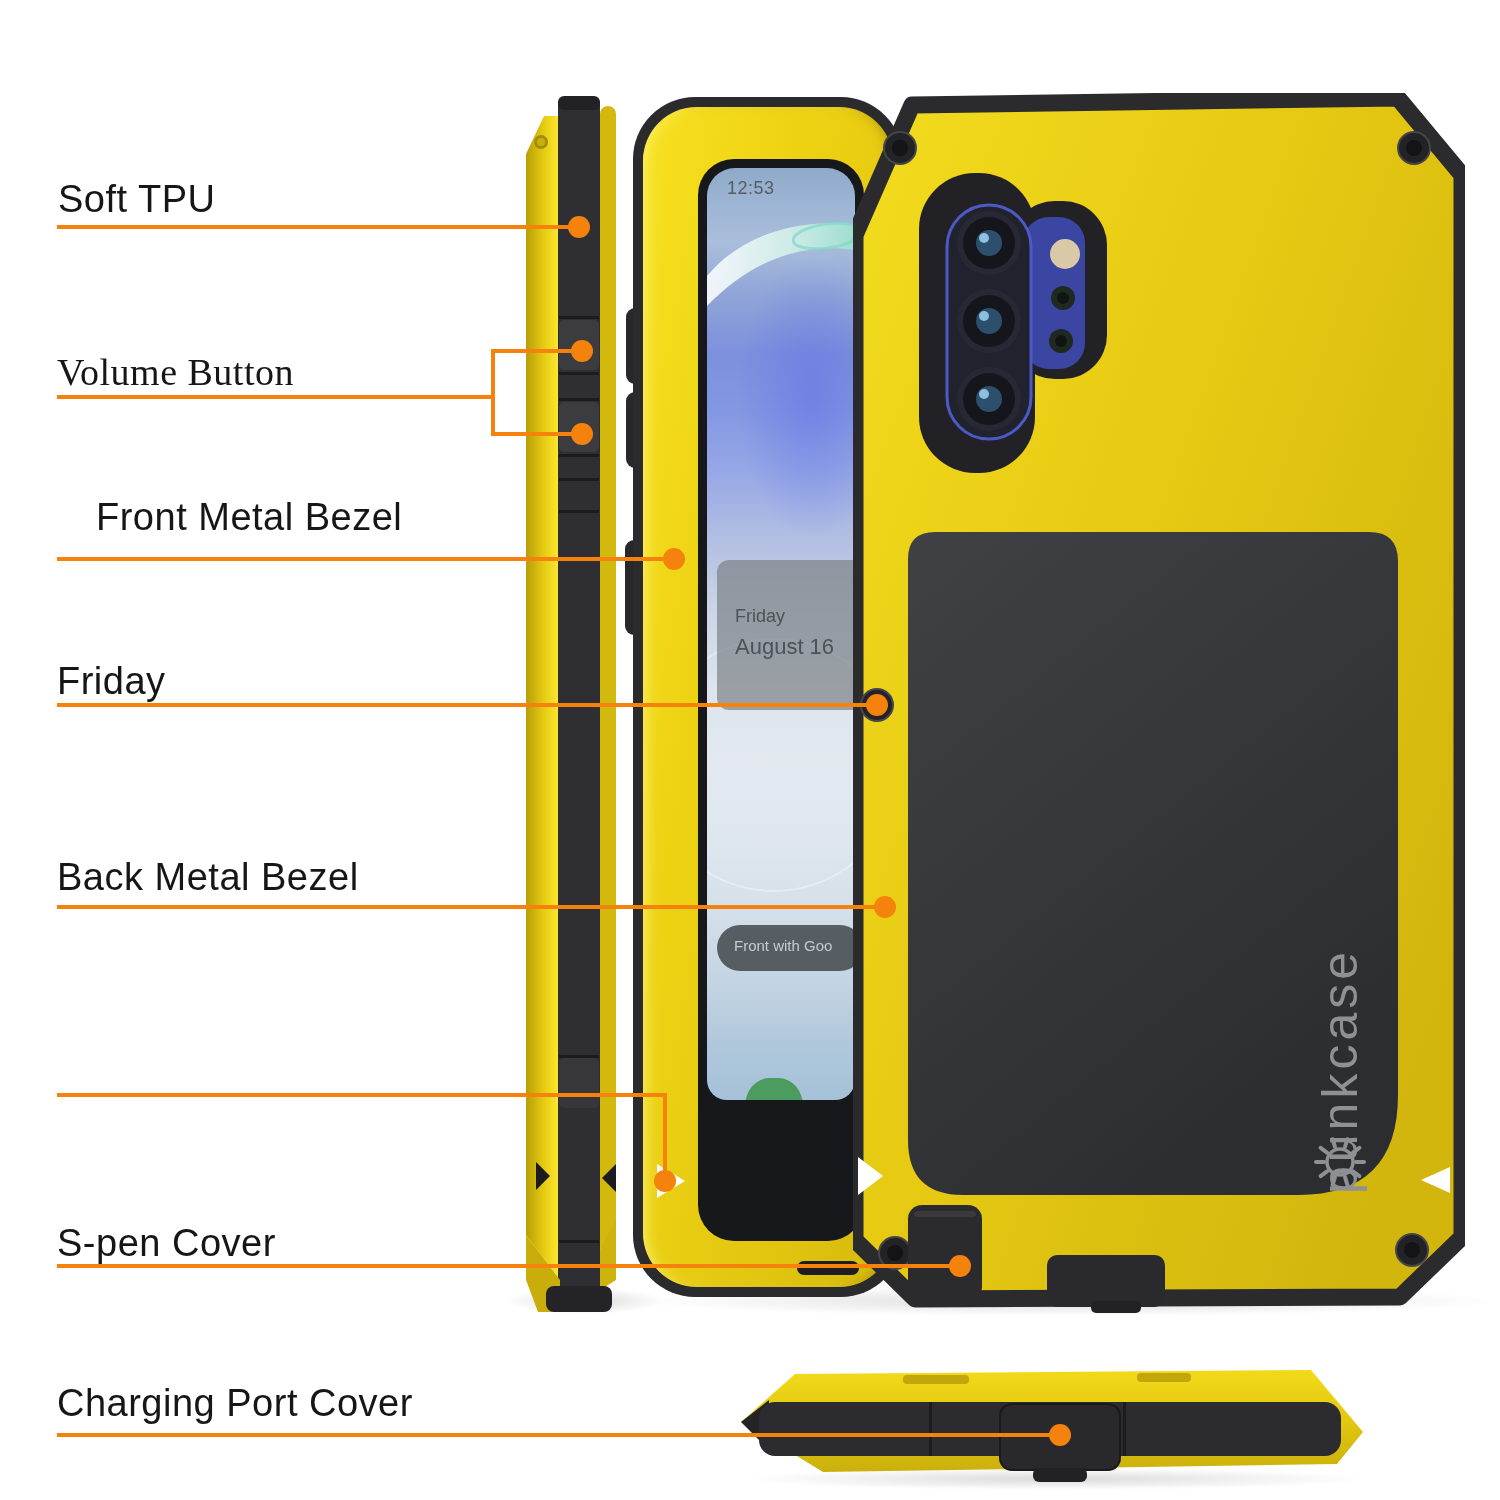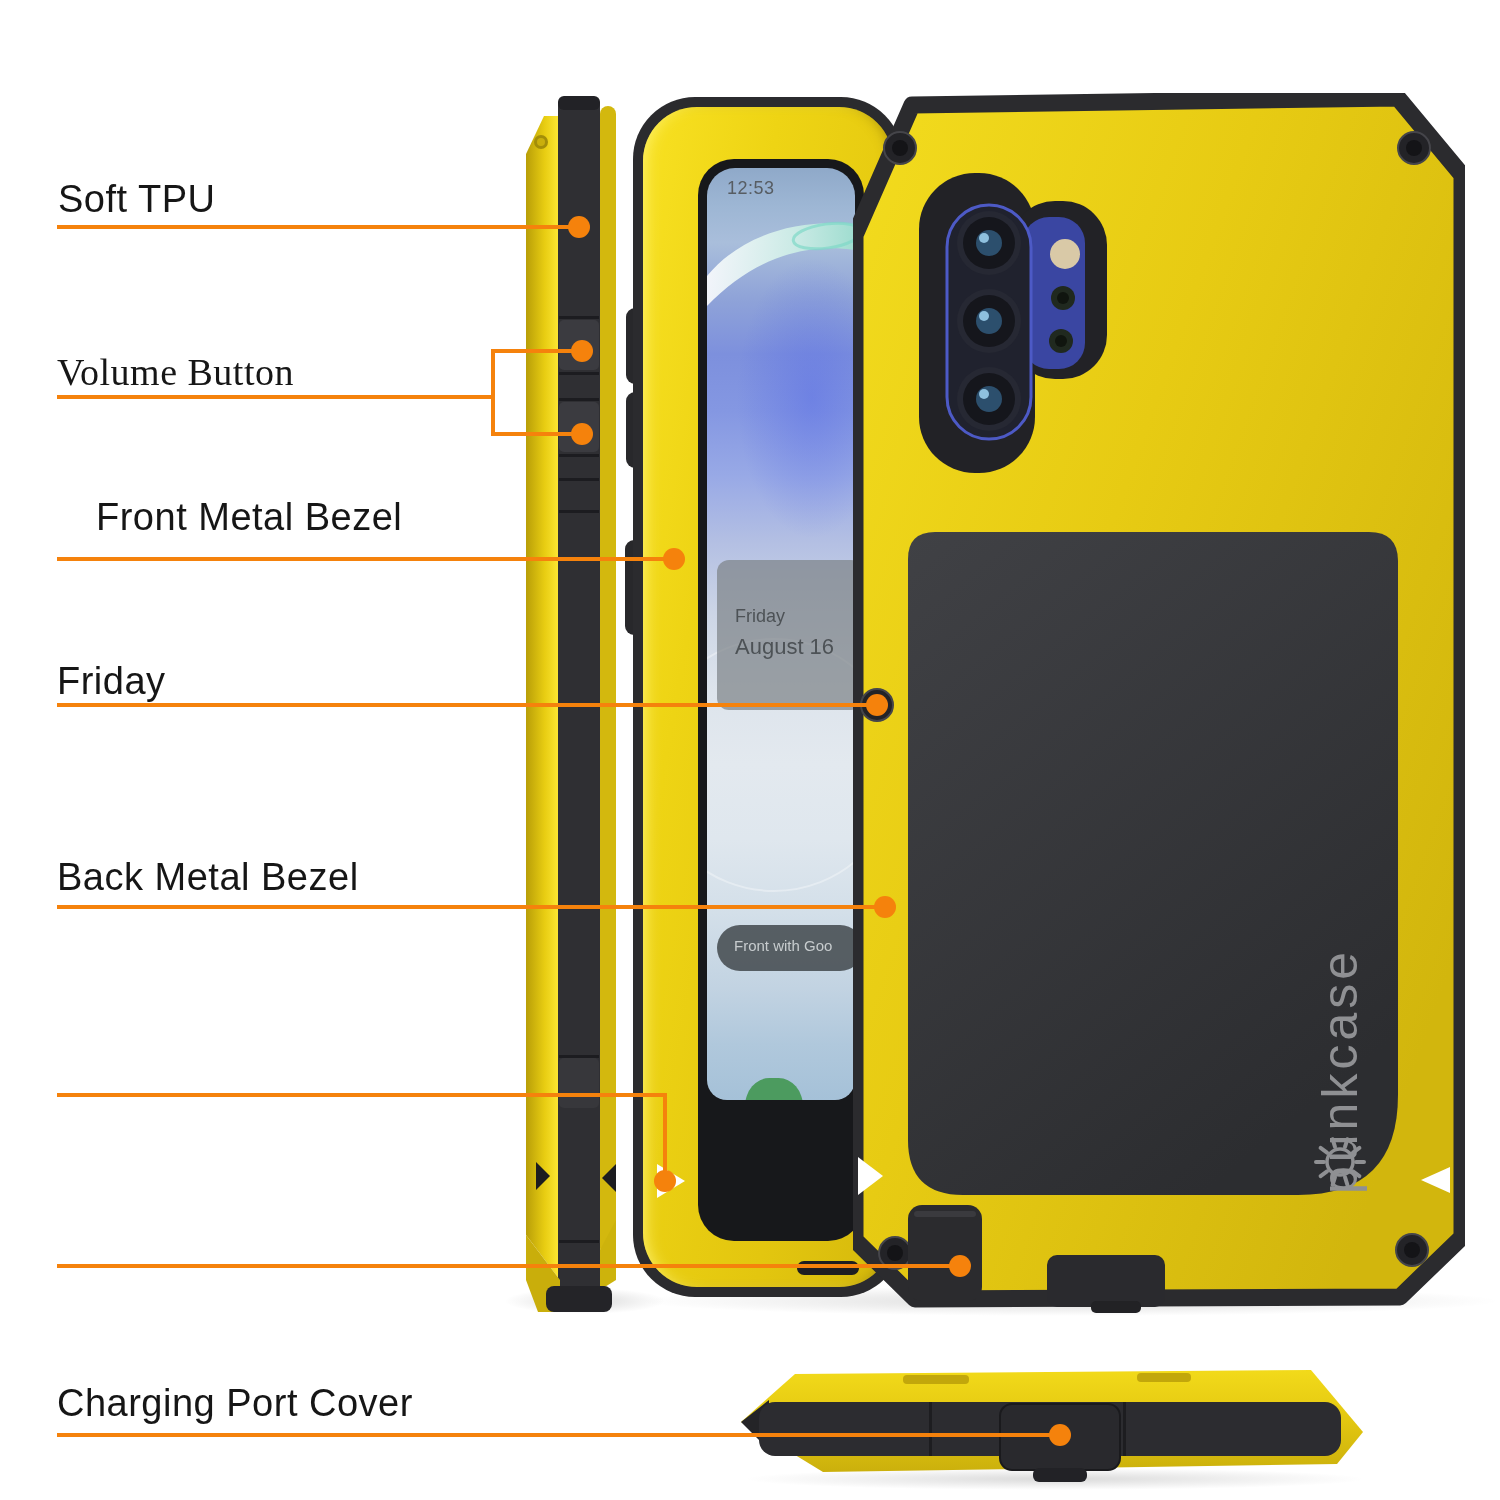"S-pen Cover" div.label { html: none -> <div>S-pen Cover</div> }
